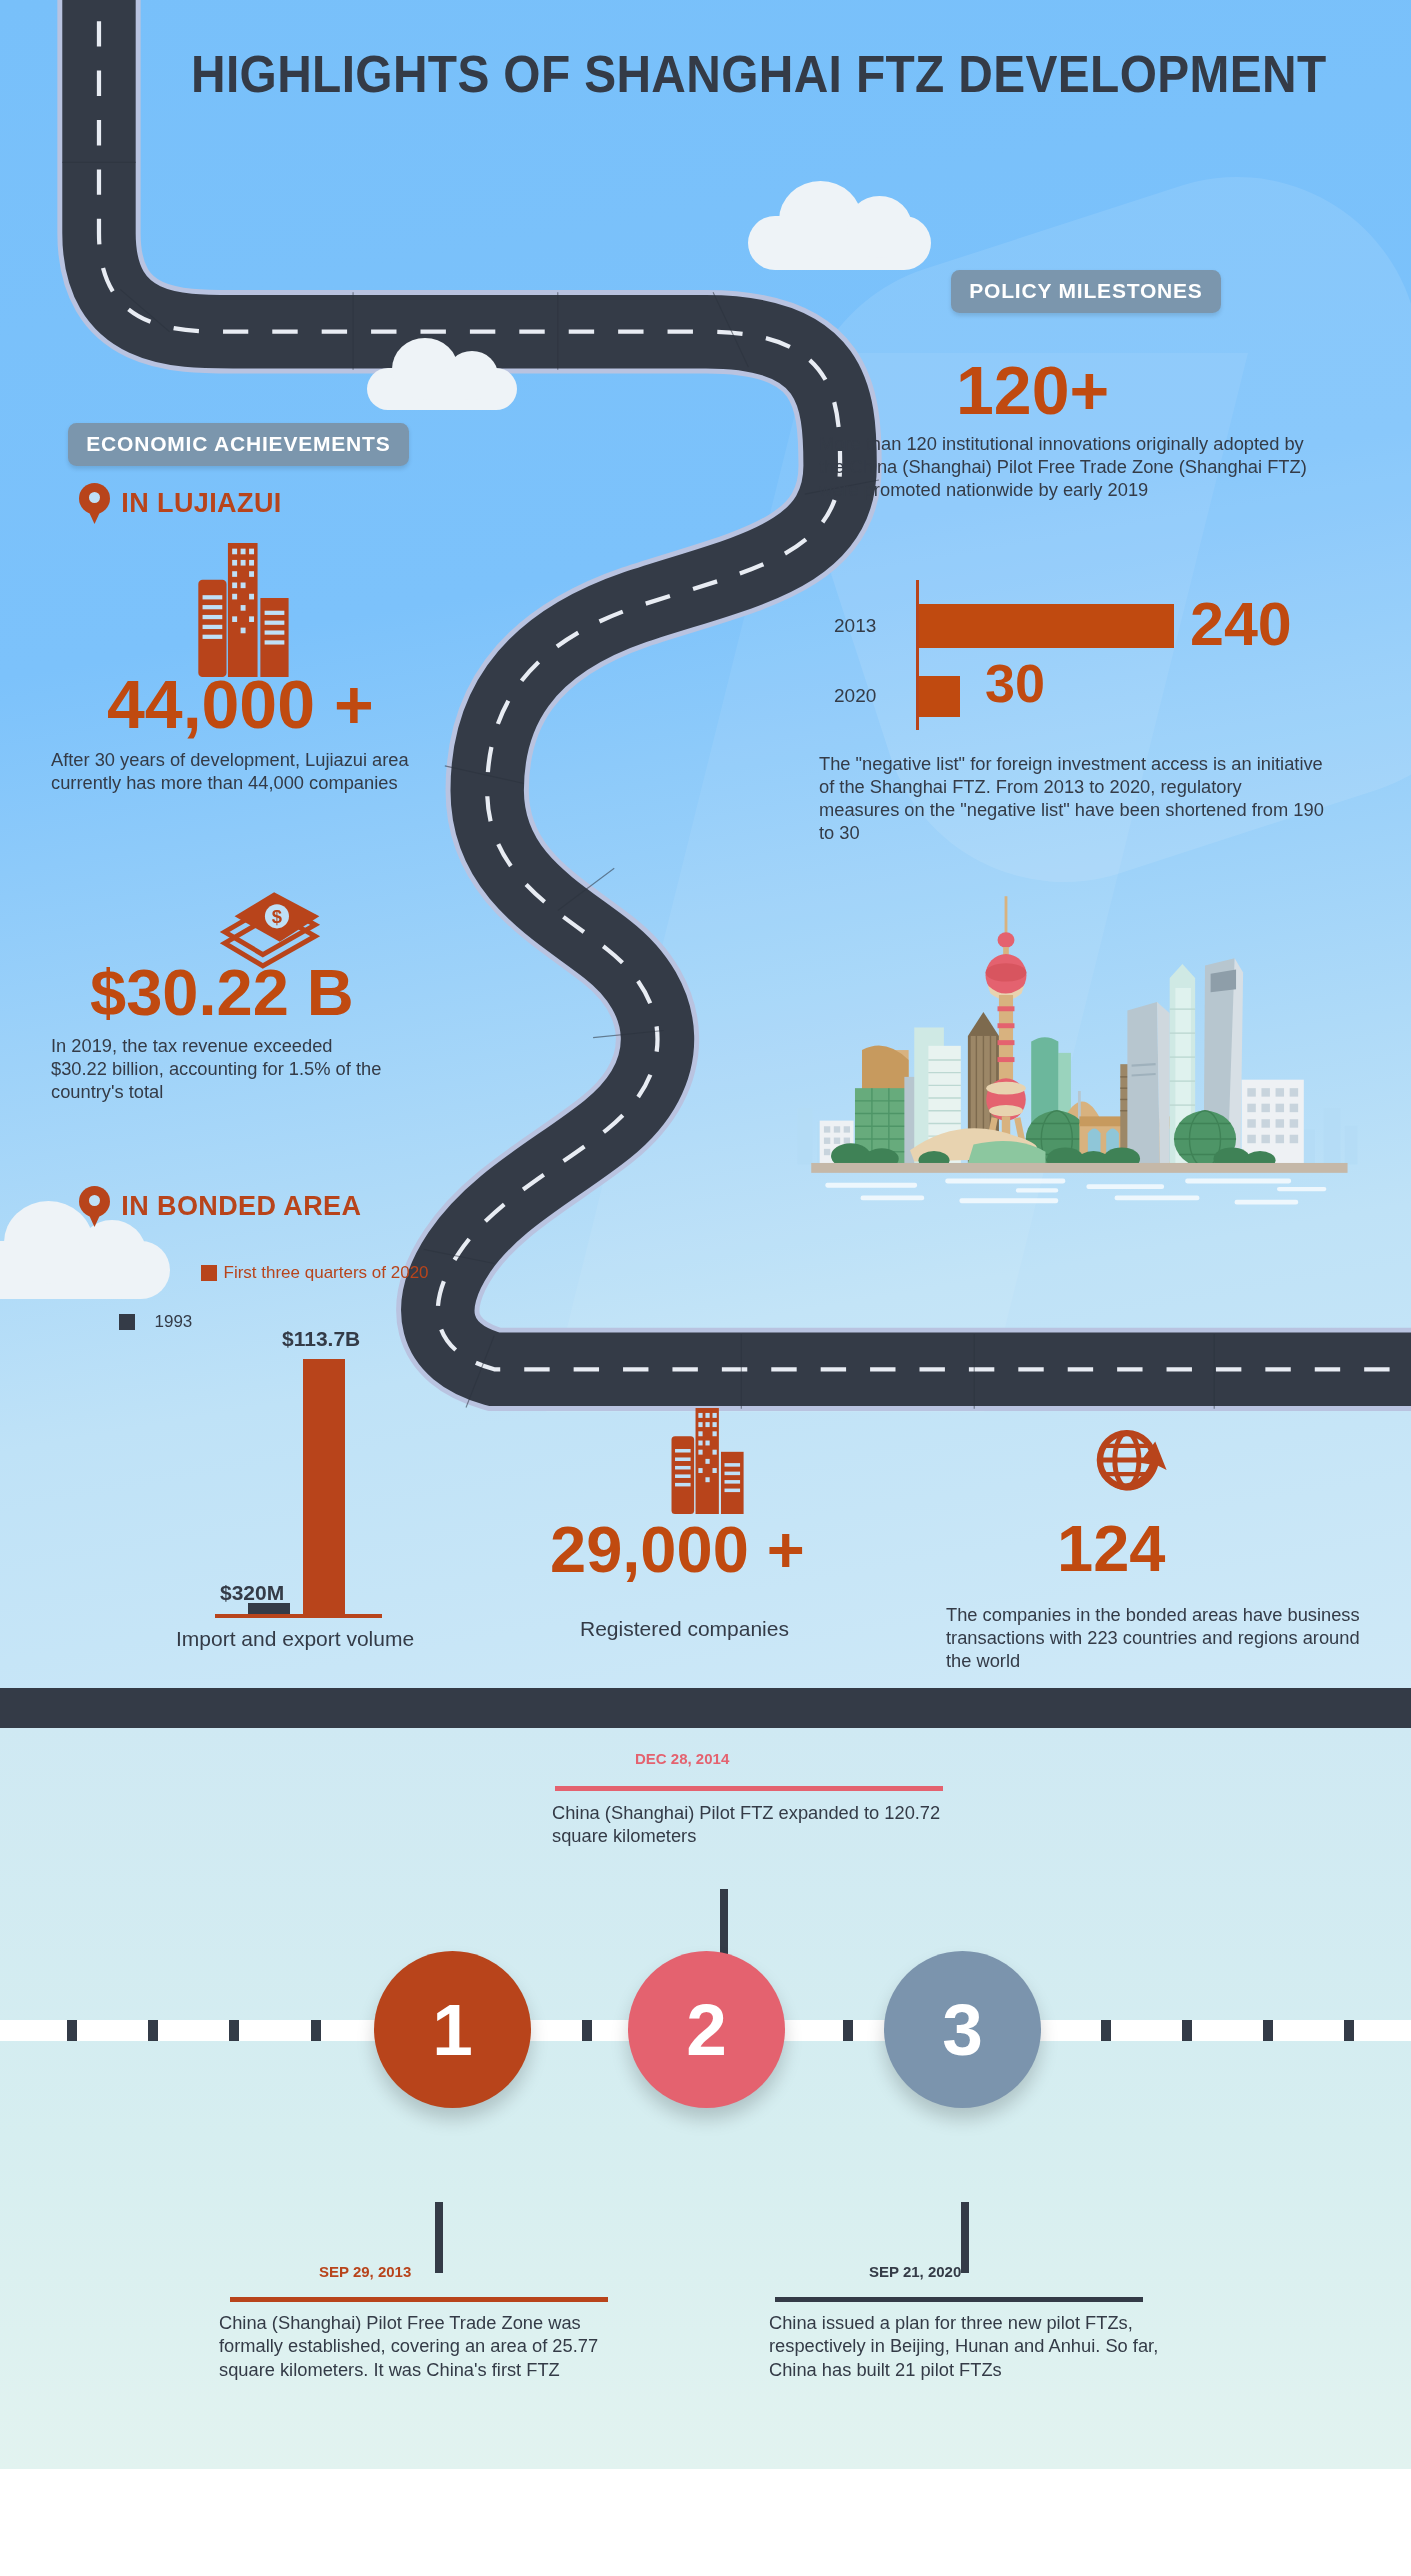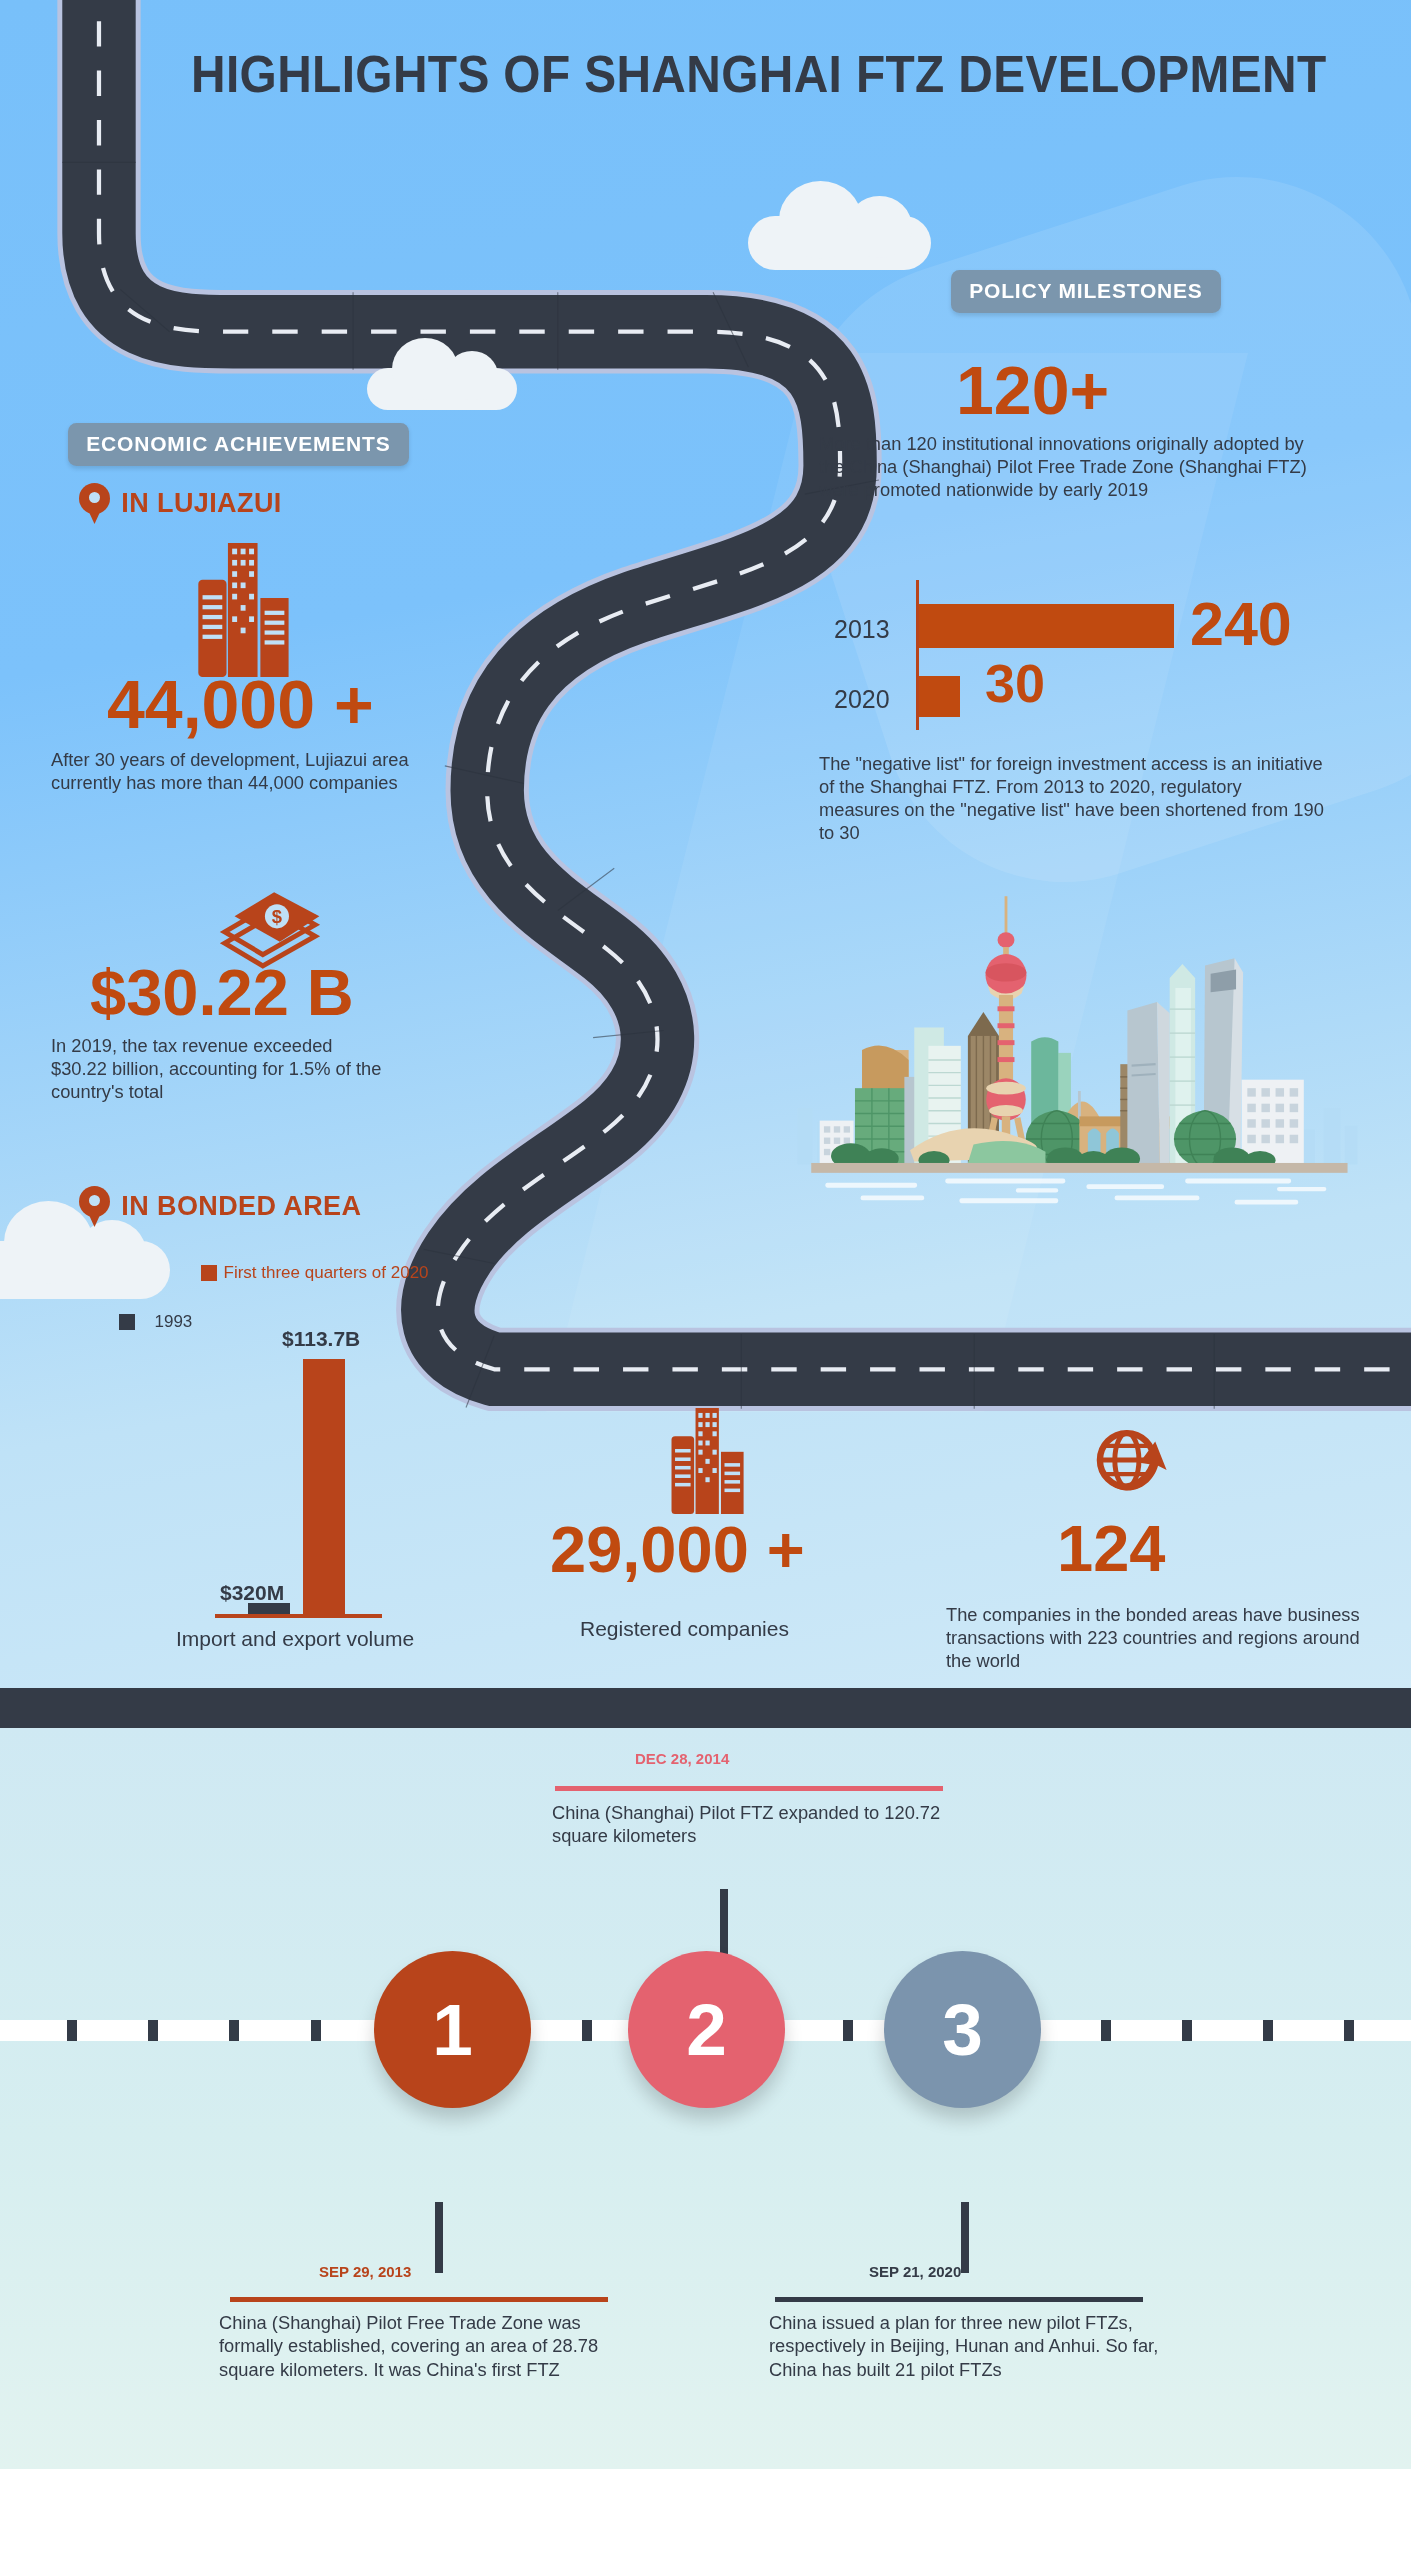"2013" .nl-year { font-size: 25px -> 19px }
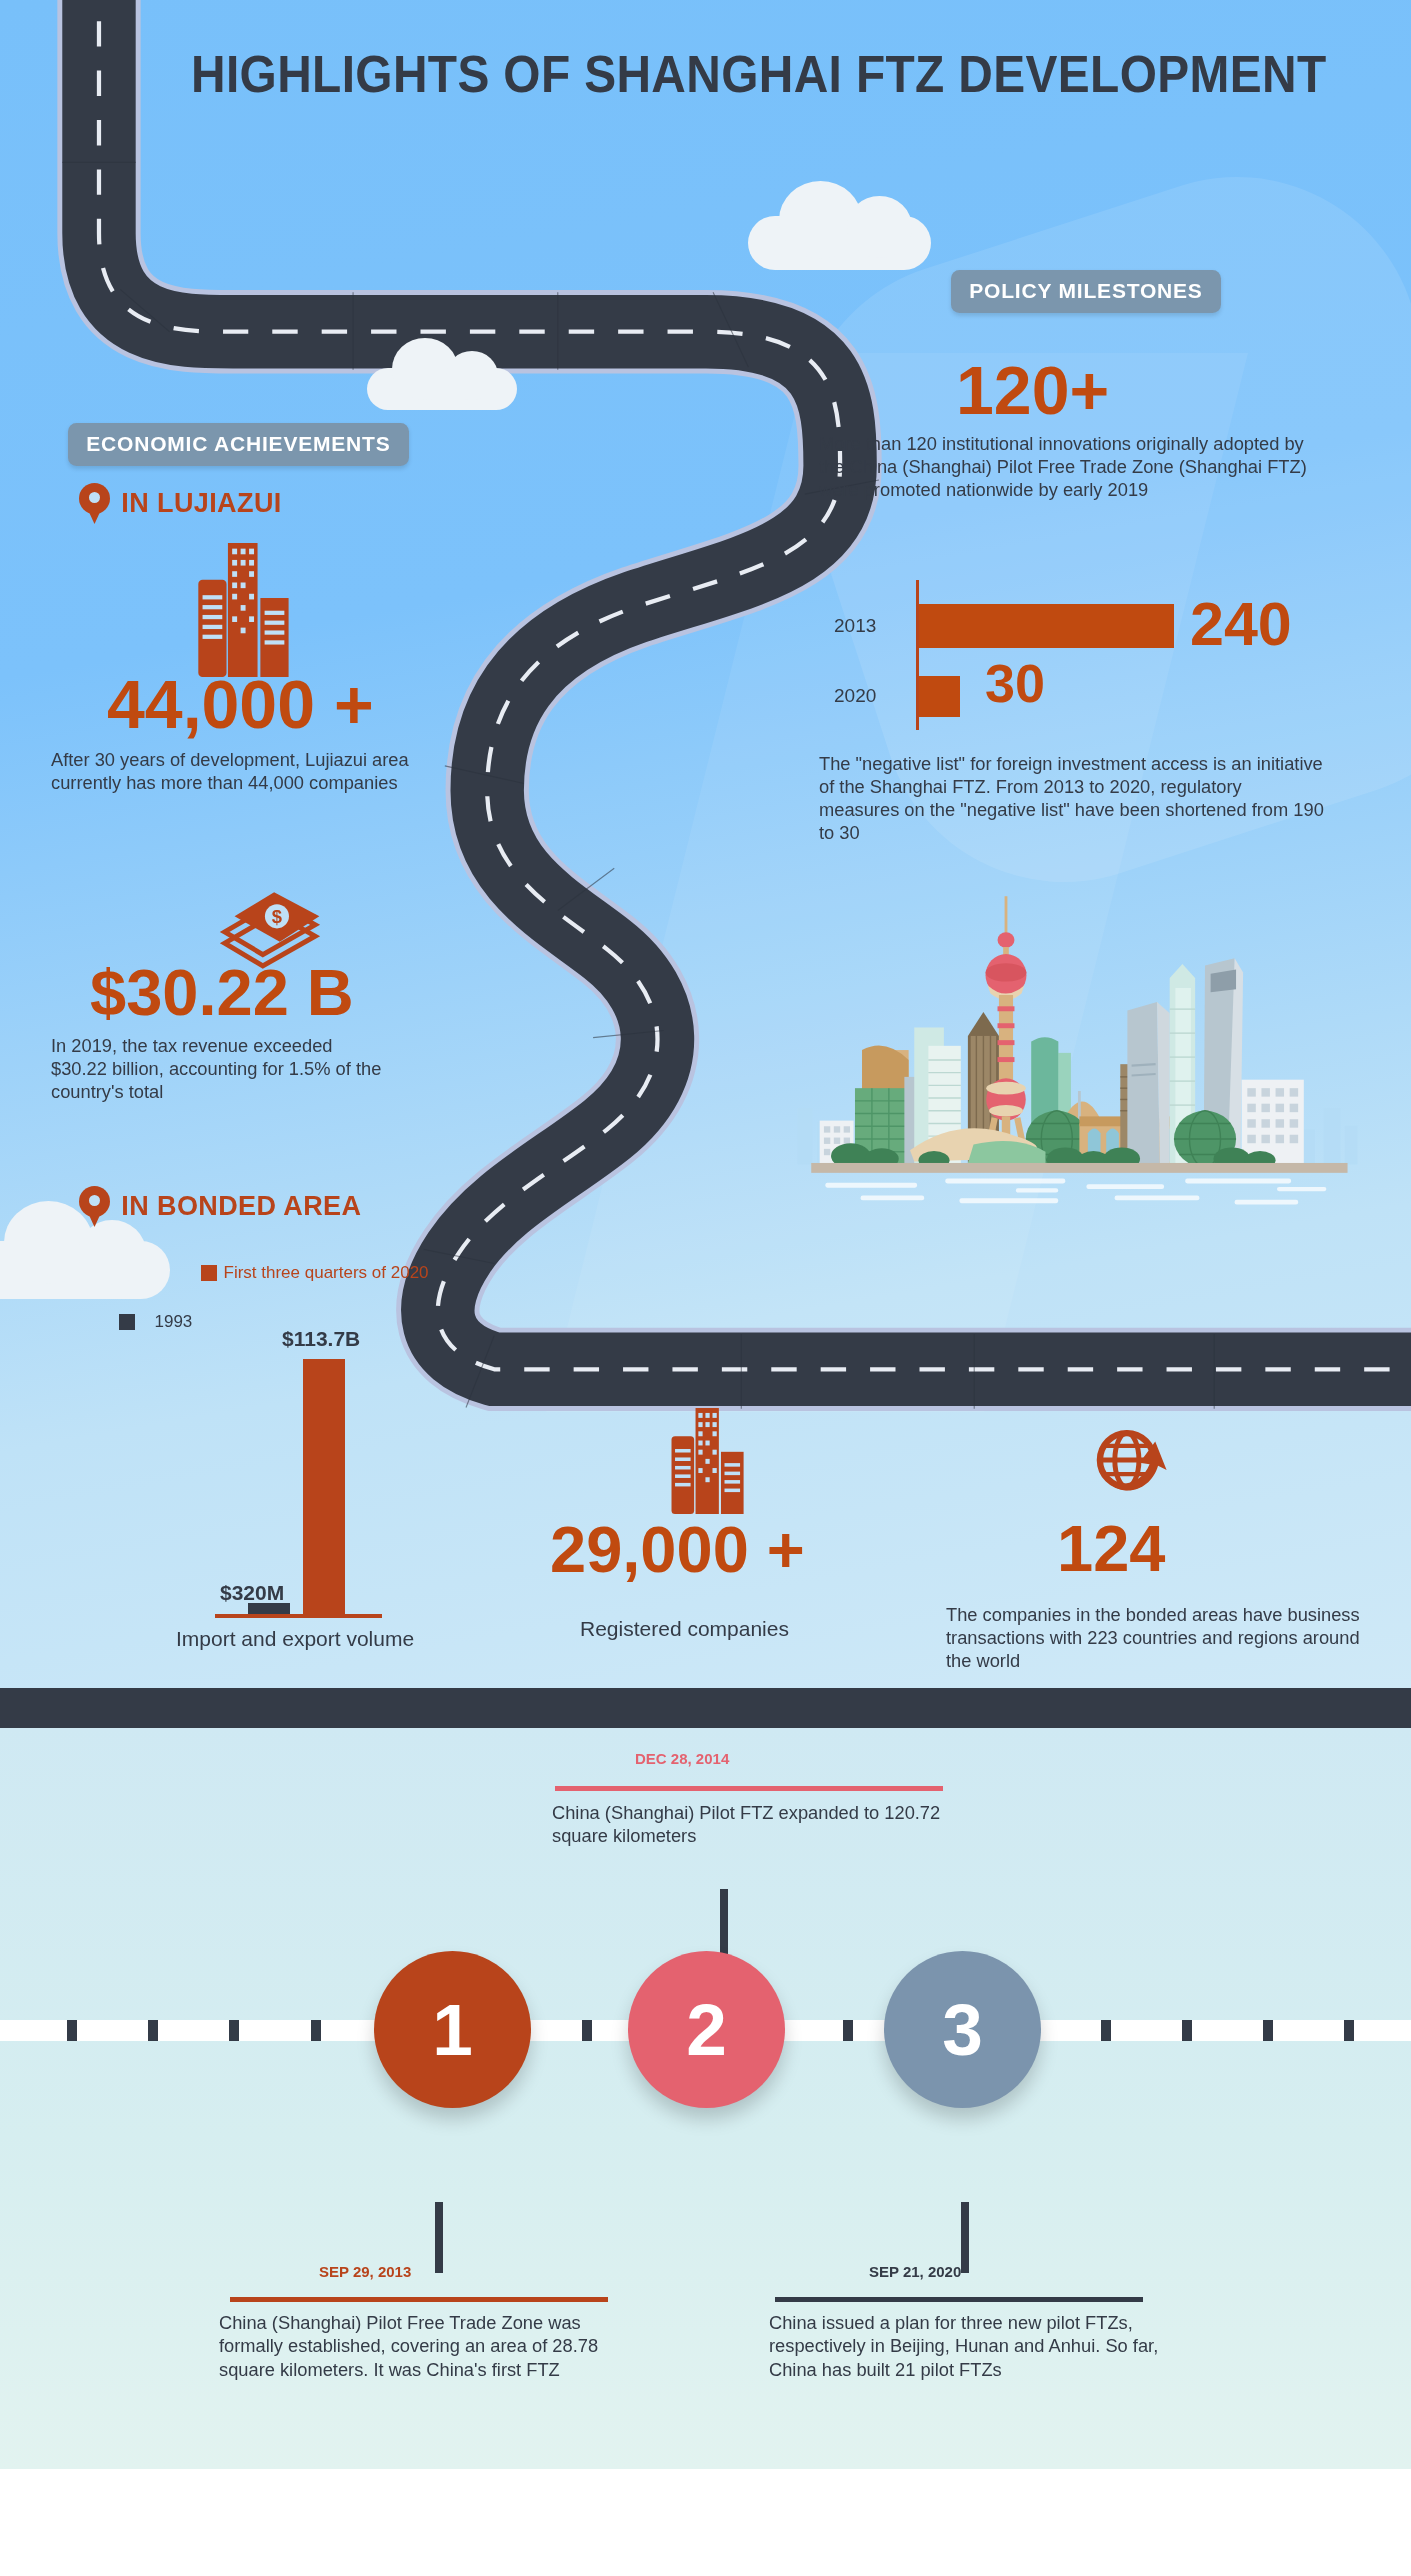"China (Shanghai) Pilot Free Trade" div.tl-body { text: 28.78 -> 25.77 }
